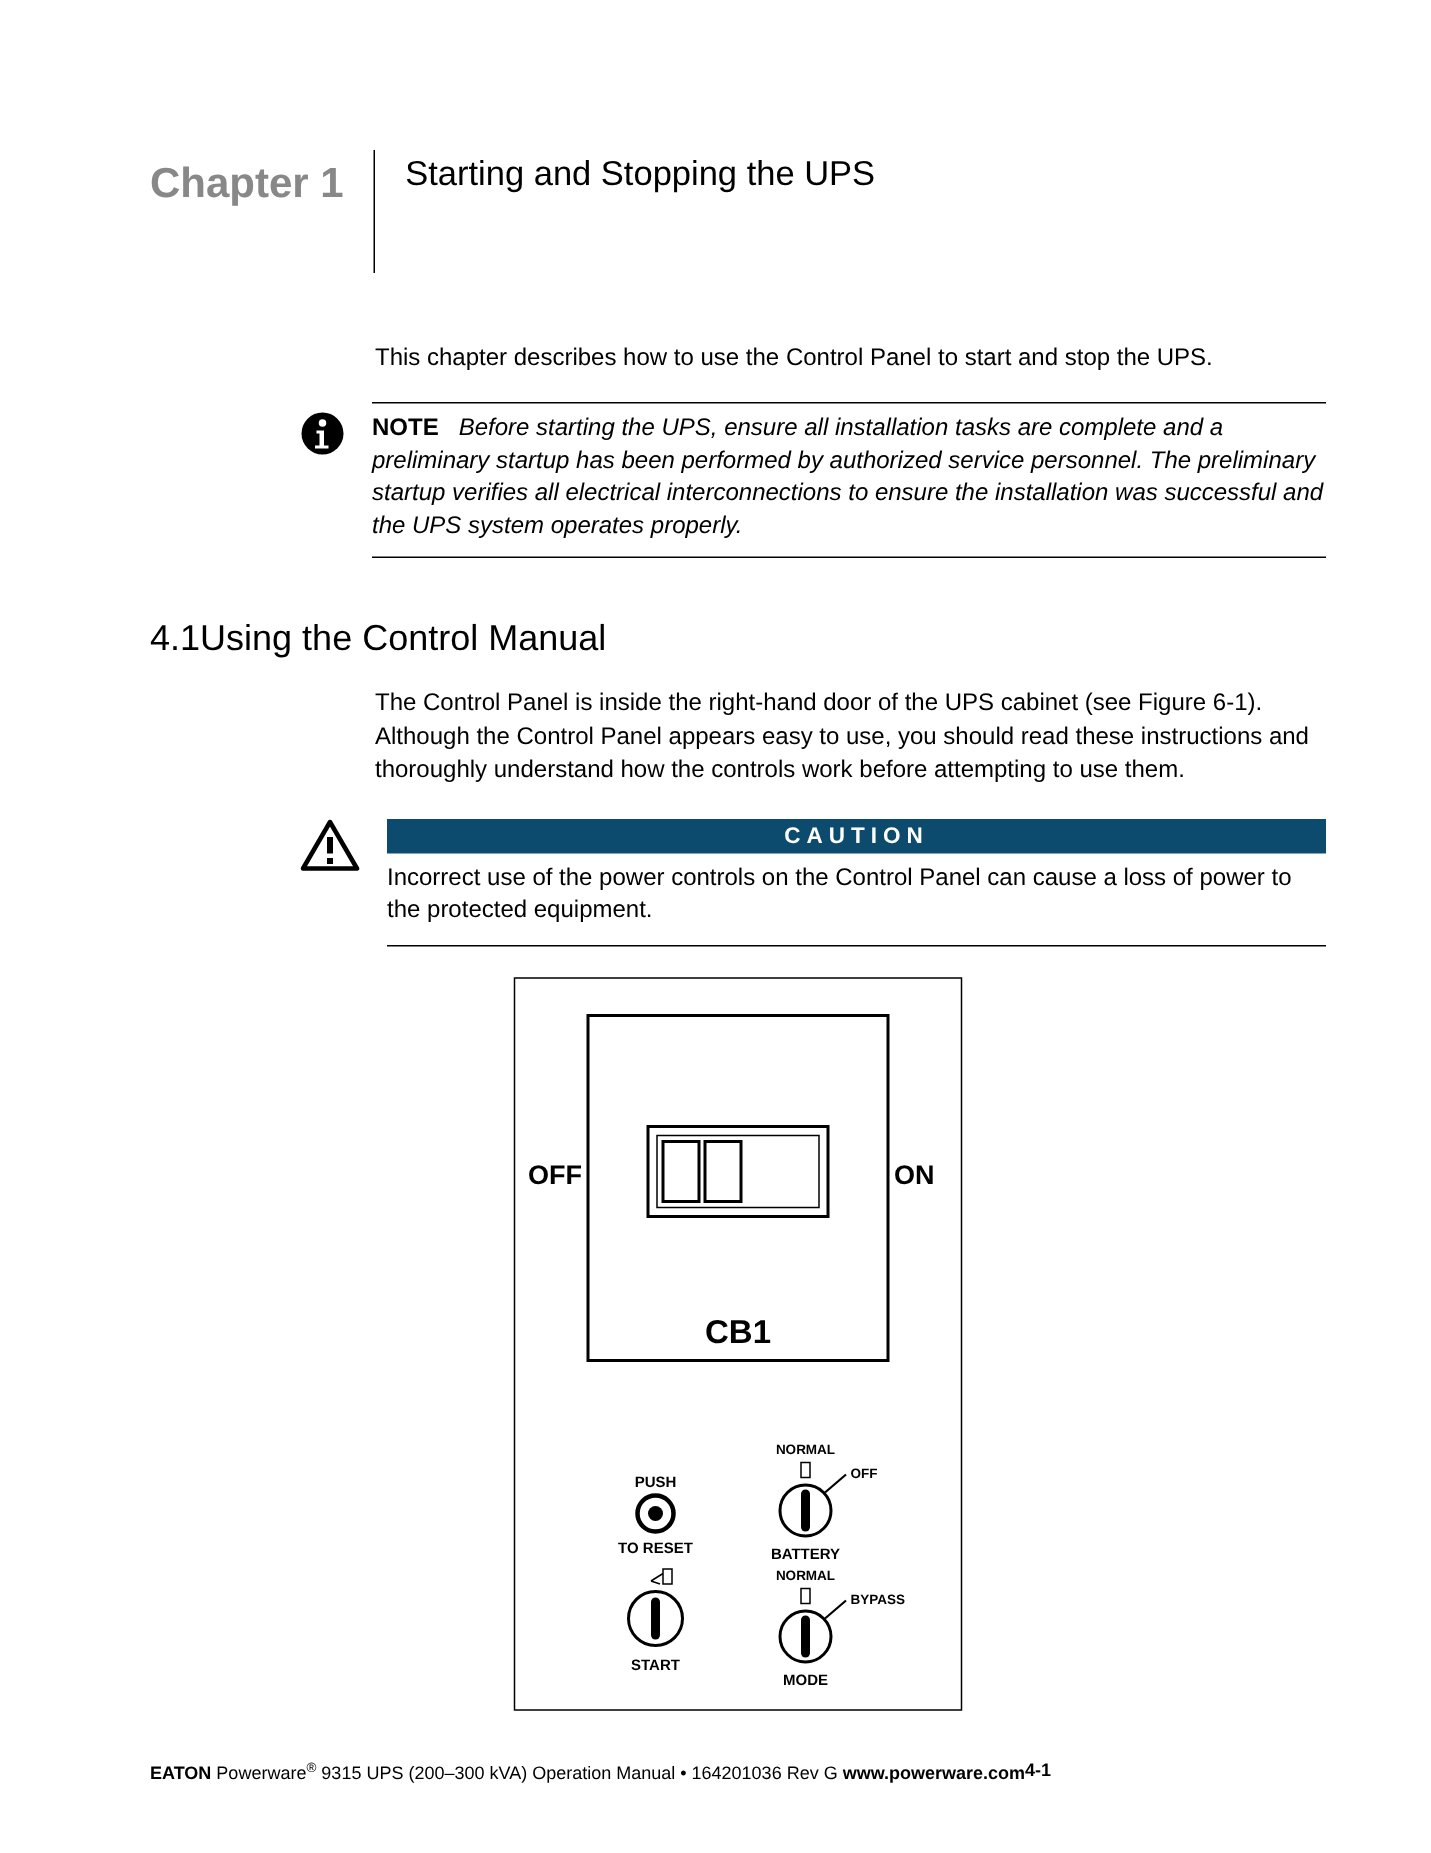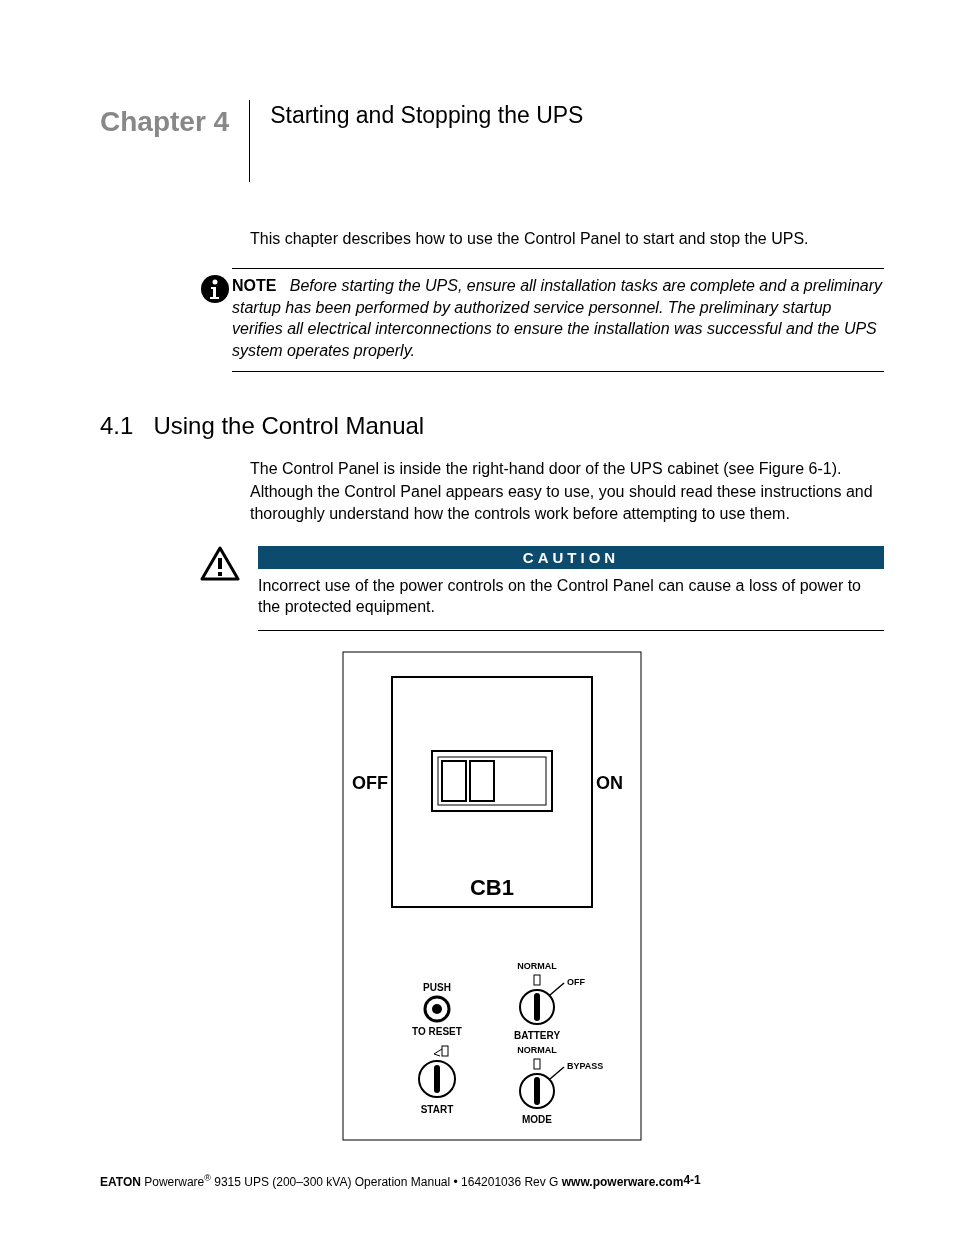"Chapter 4" div.chapter-num { text: 4 -> 1 }
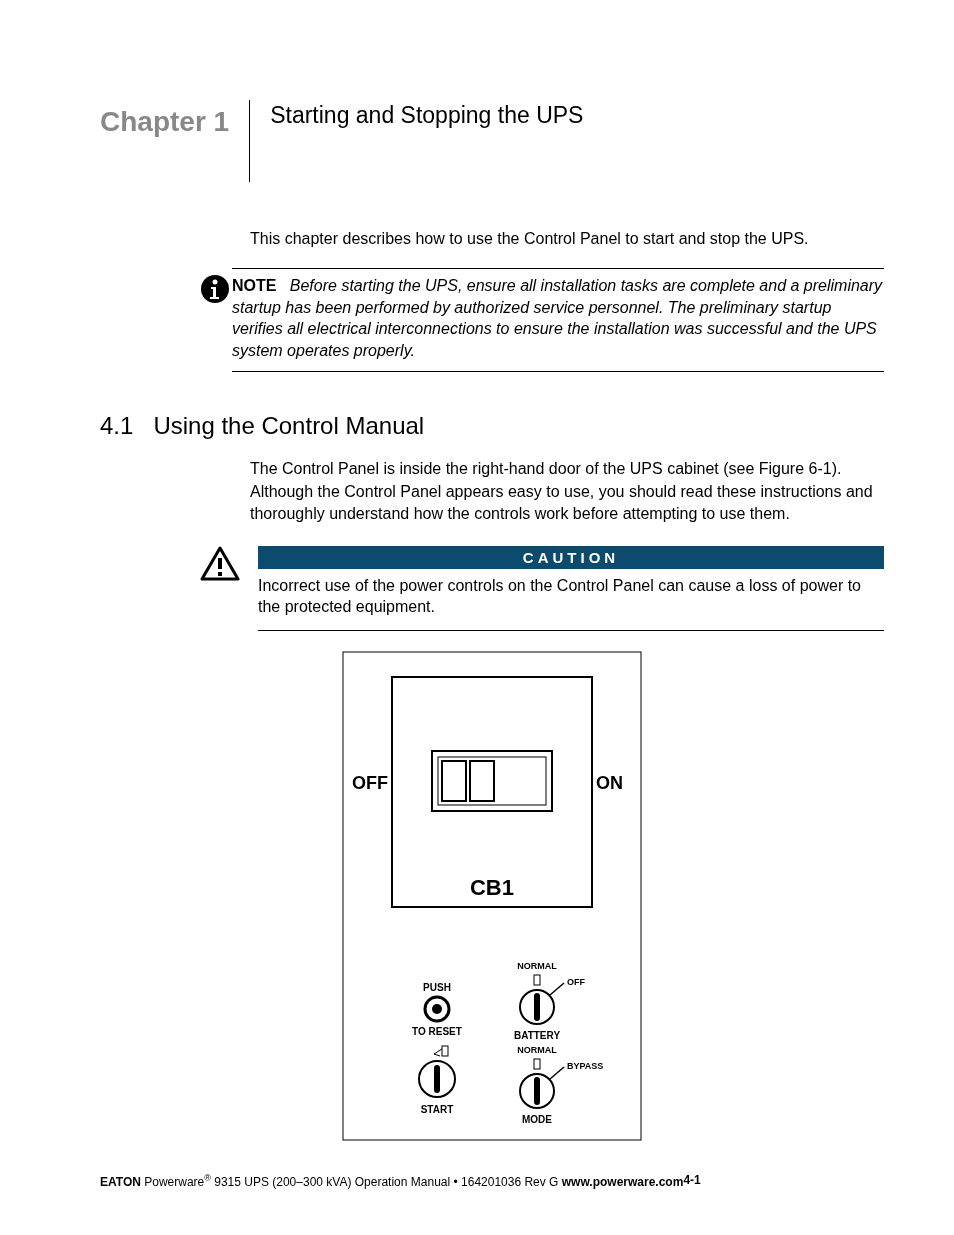"NOTE Before starting the UPS," .note-block { gap: 2px -> 18px }
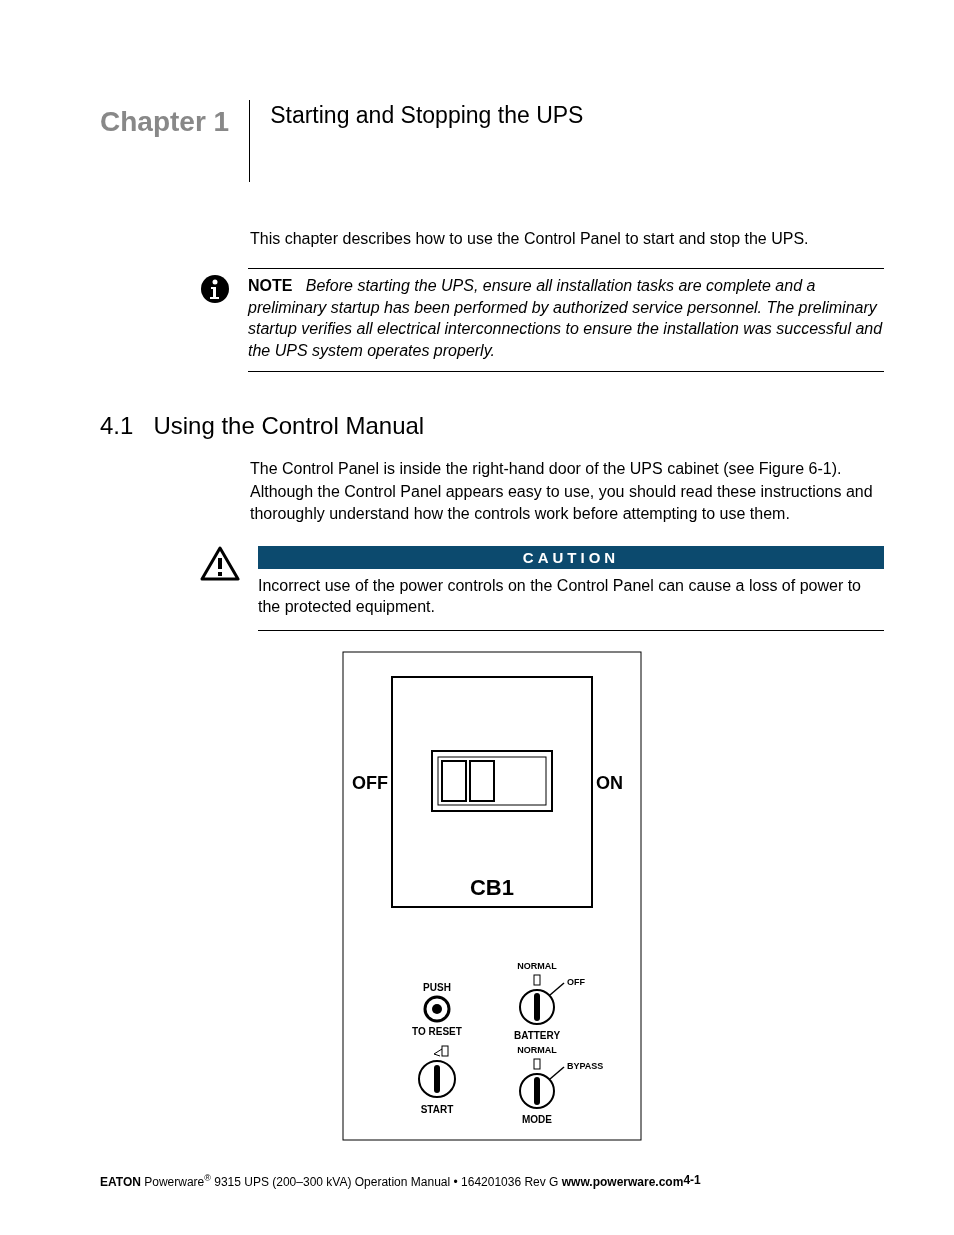"4.1" .section-heading { gap: 20px -> none }
